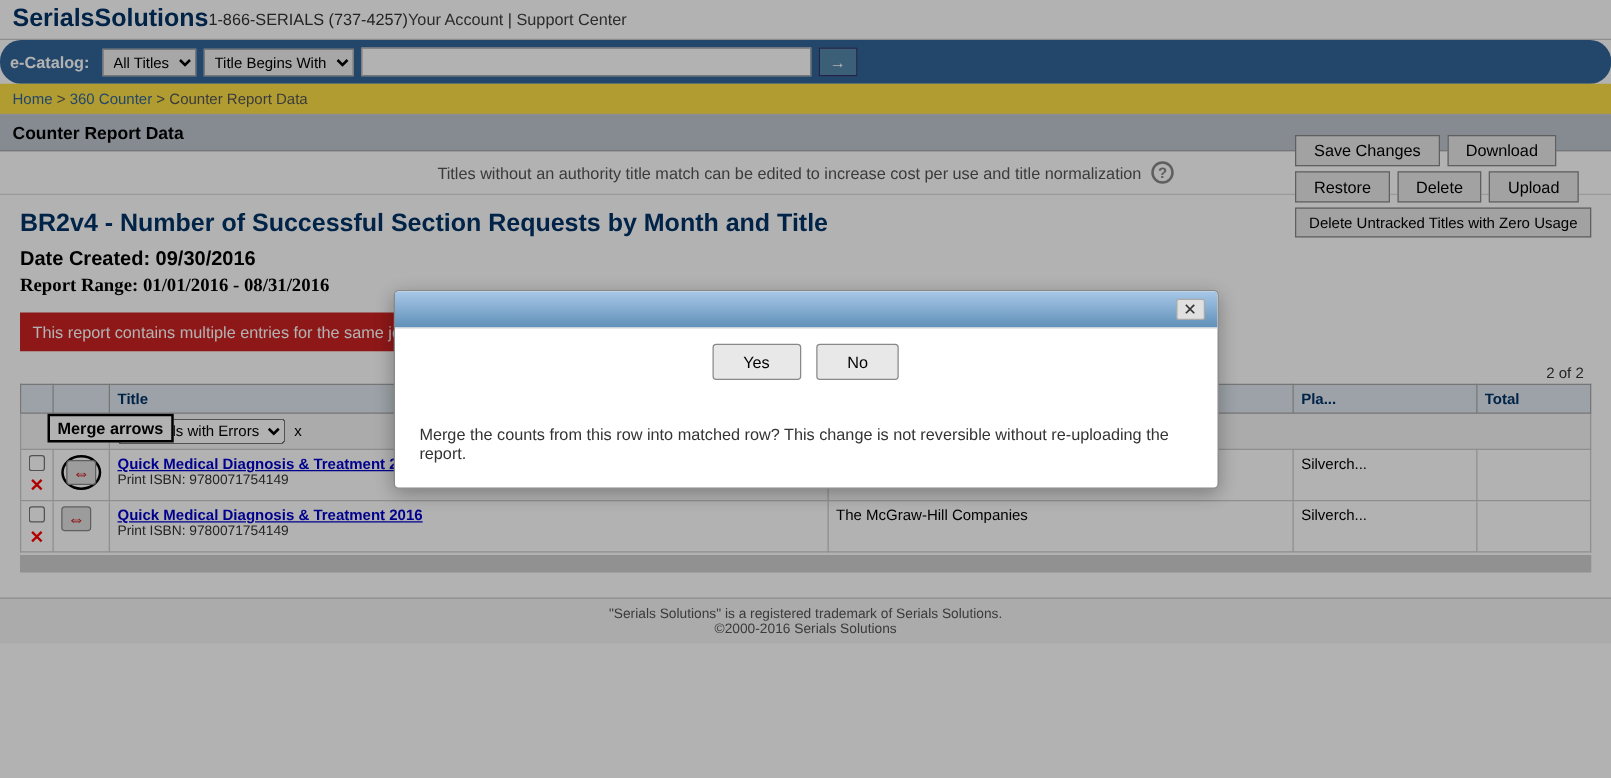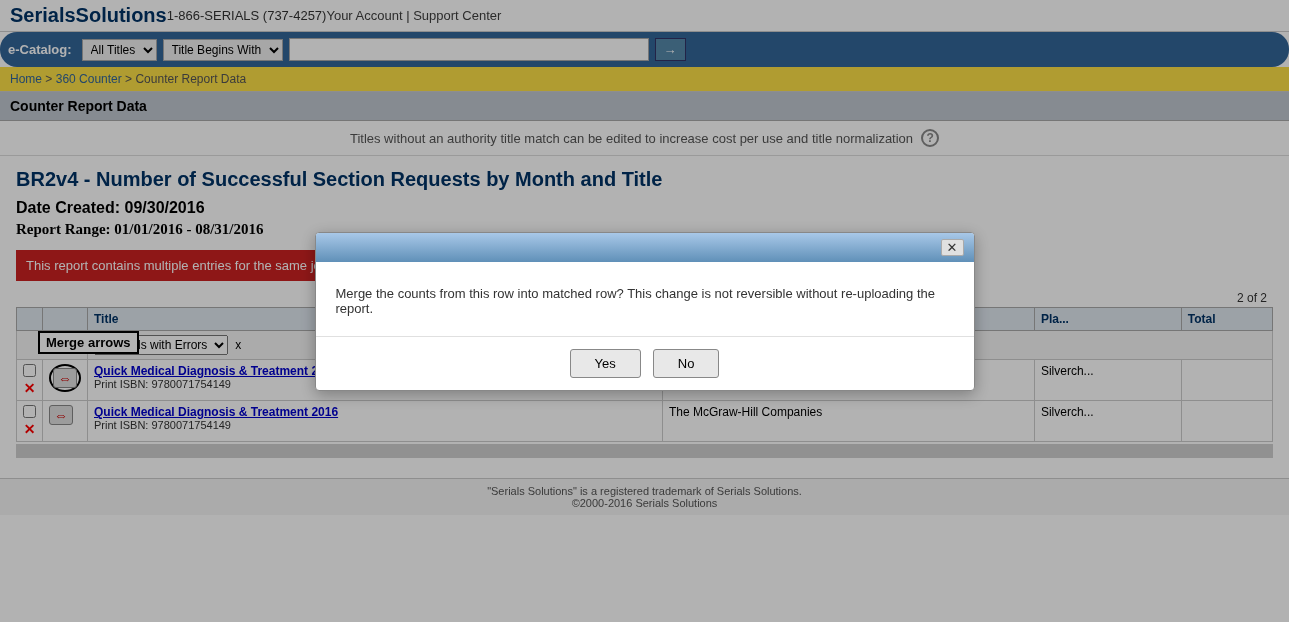"Save Changes" div { html: none -> <div> <div> <button>Save Changes</button> <button>Download</button> </div> <div> <button>Restore</button> <button>Delete</button> <button>Upload</button> </div> <div> <button>Delete Untracked Titles with Zero Usage</button> </div> </div> }
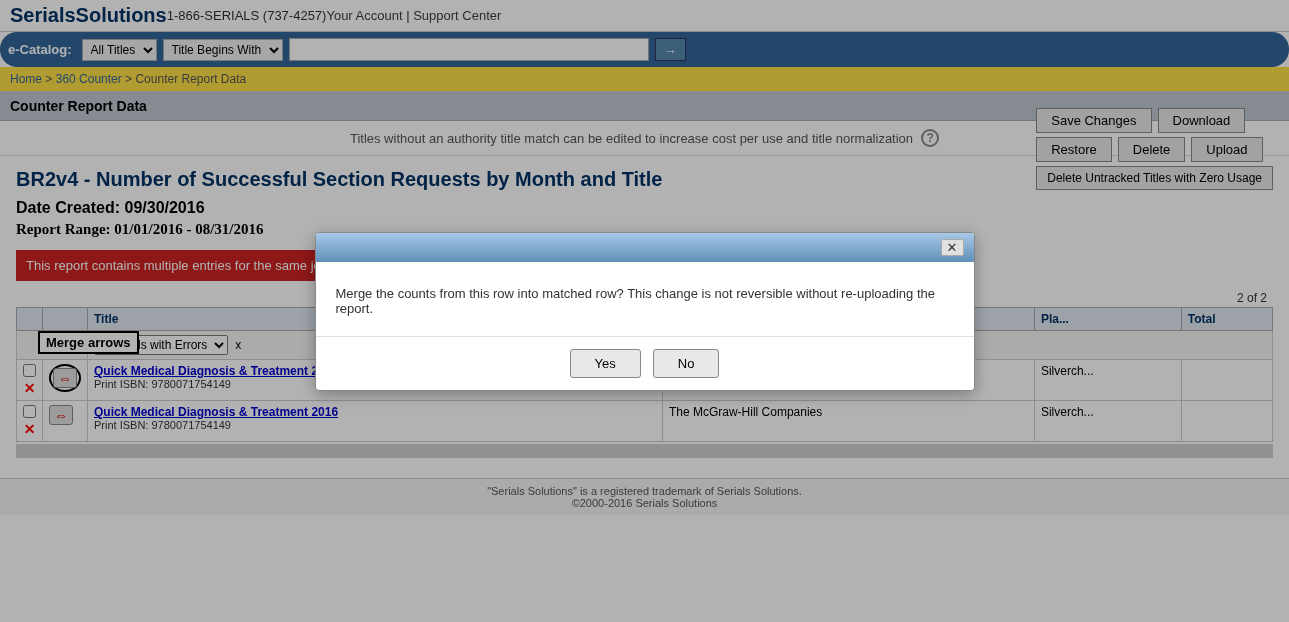"Merge the counts from this" div { order: before "Yes" -> after "Yes" }
